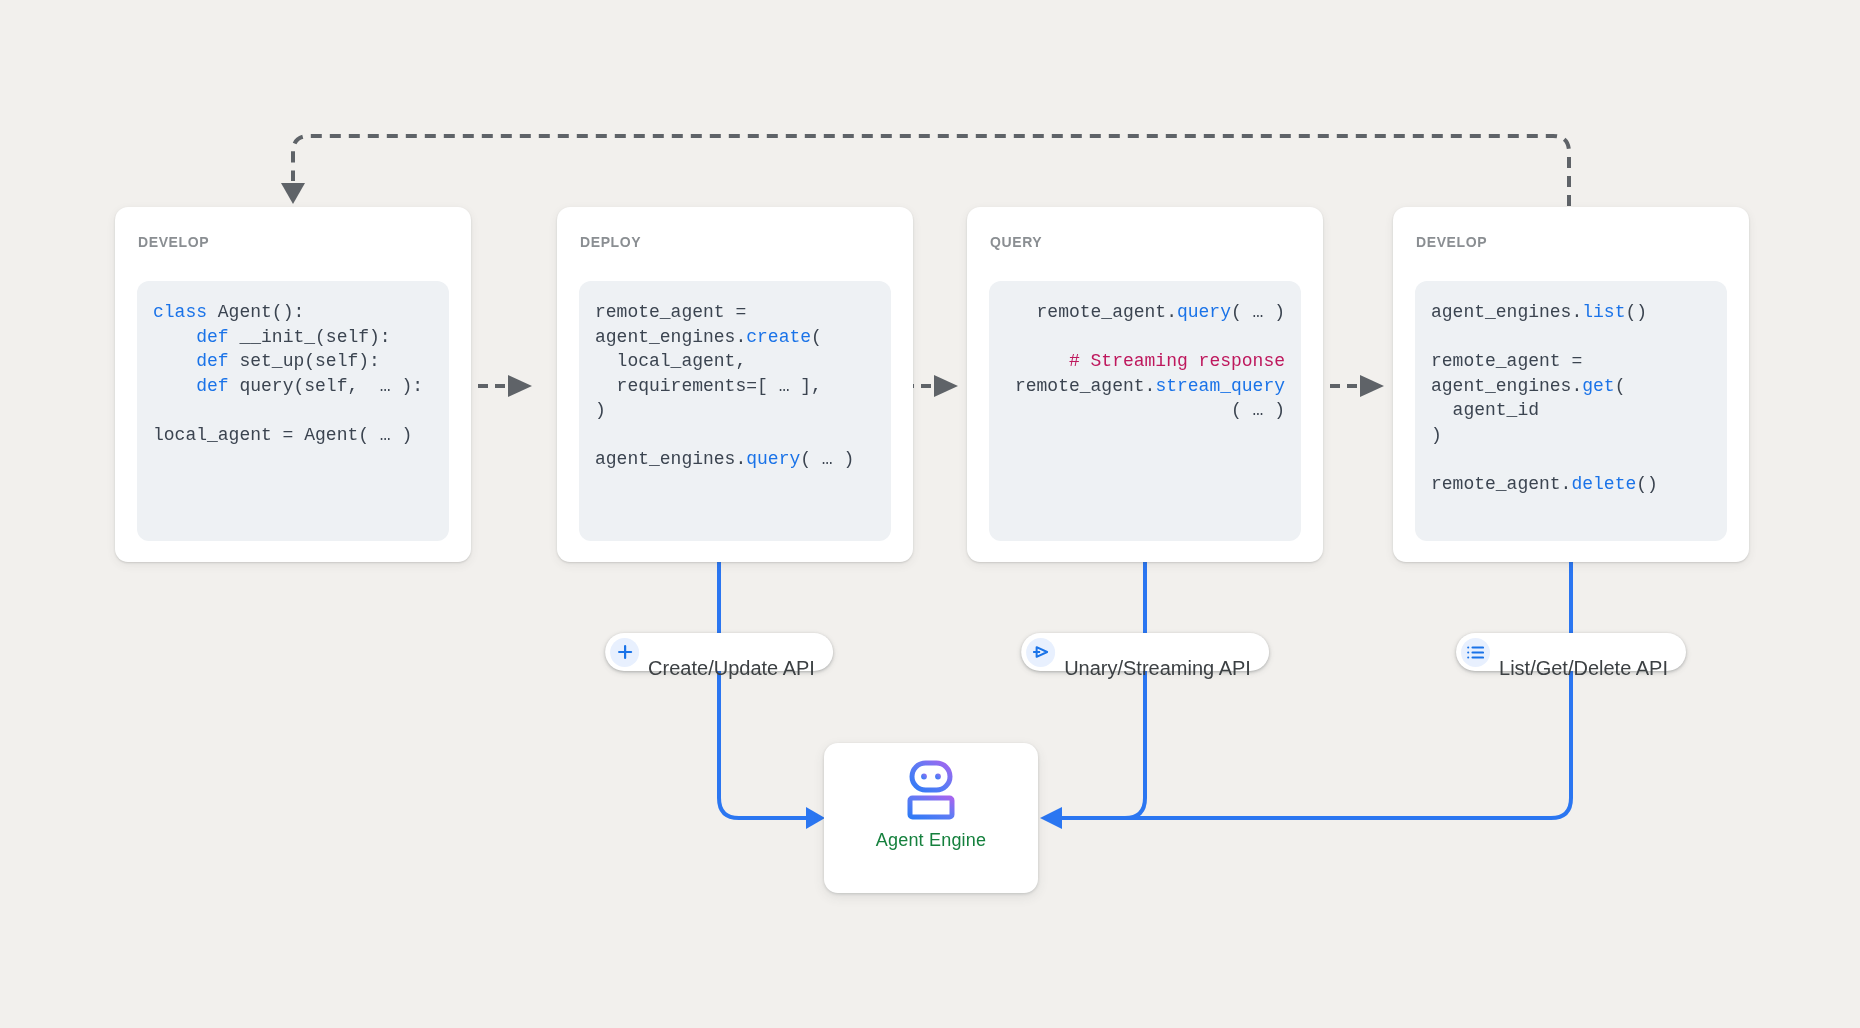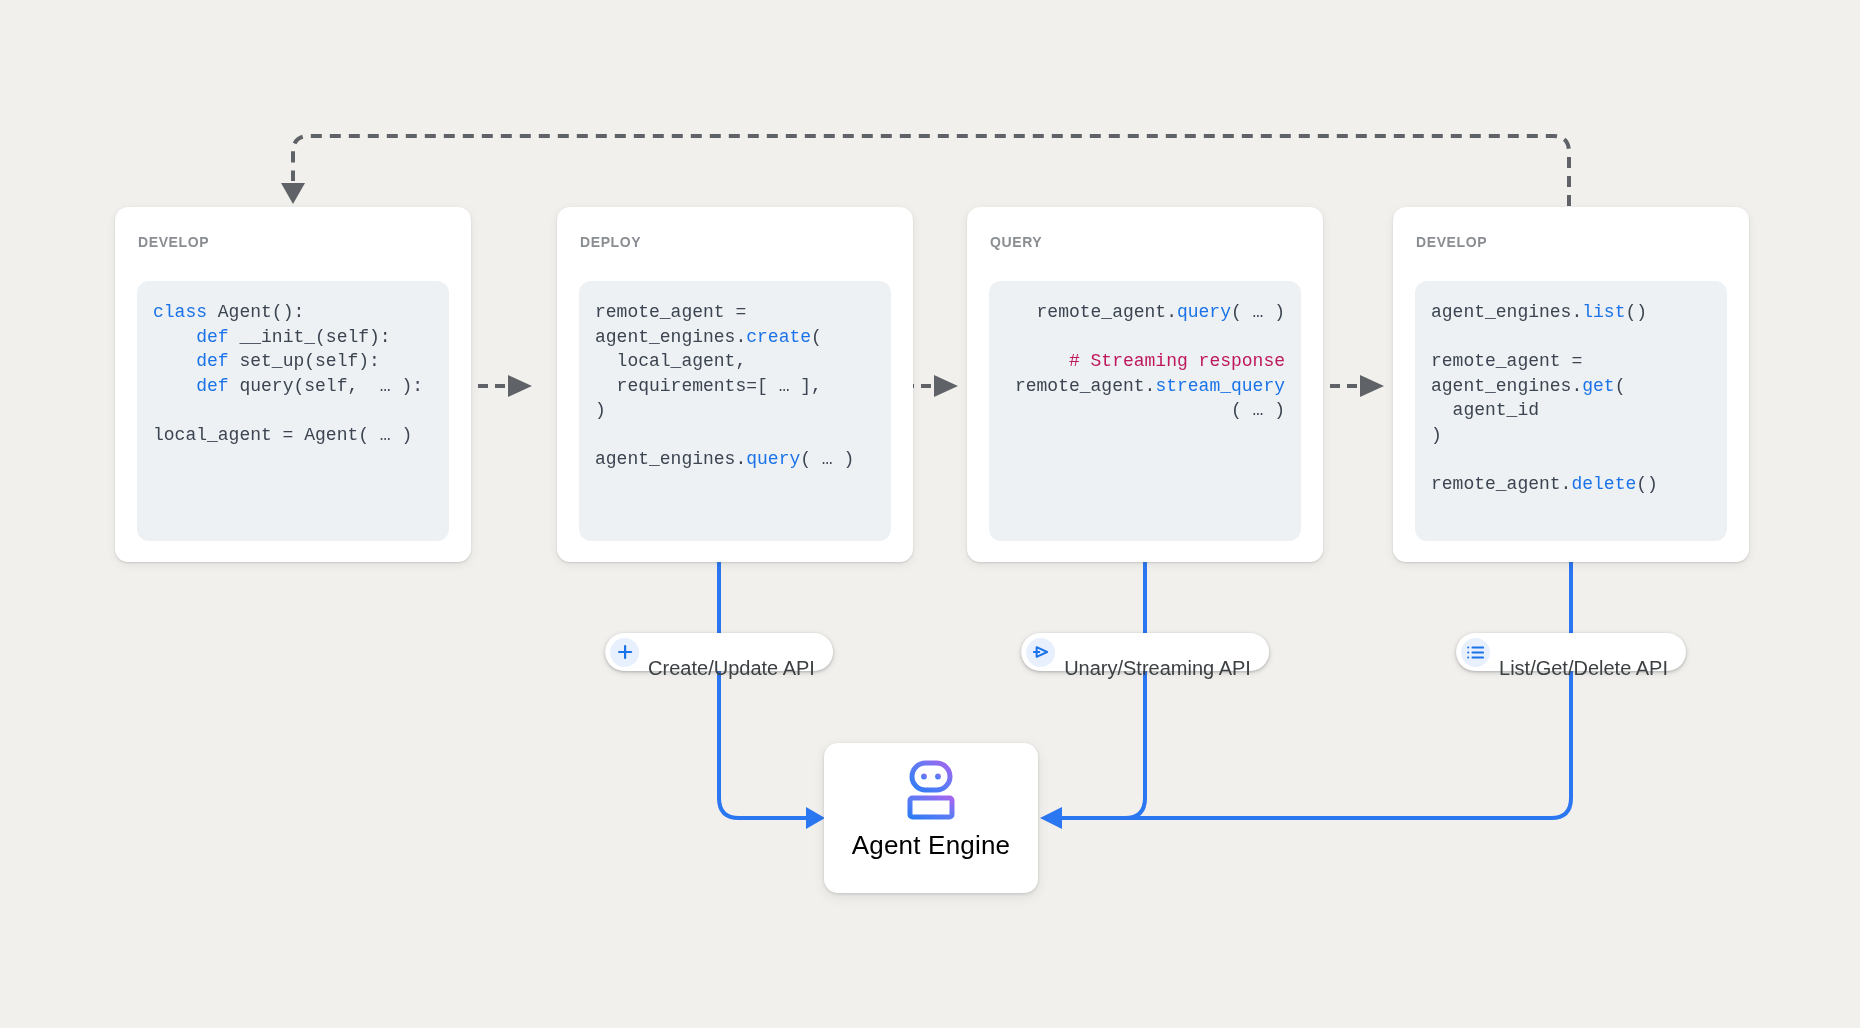"Agent Engine" .engine-label { color: #000000 -> #15803d; font-size: 26px -> 18px }
